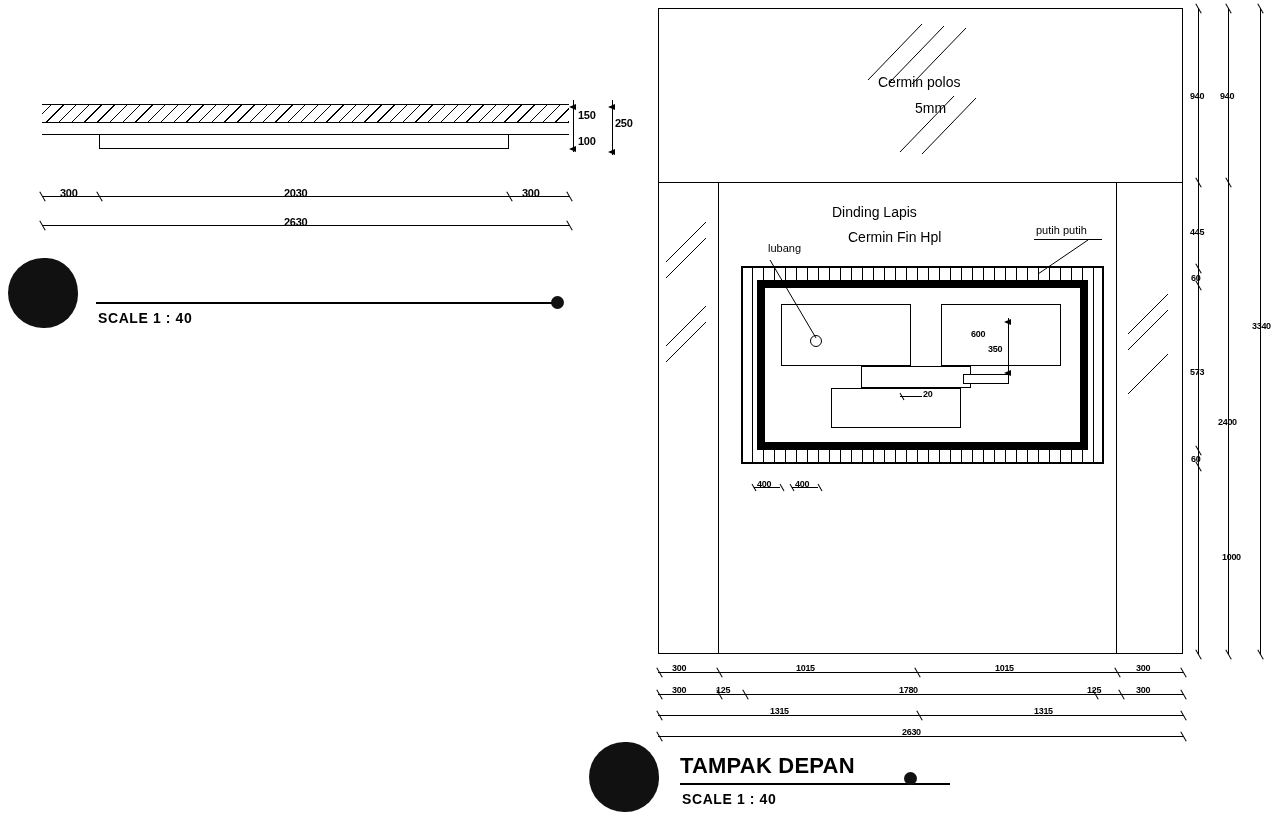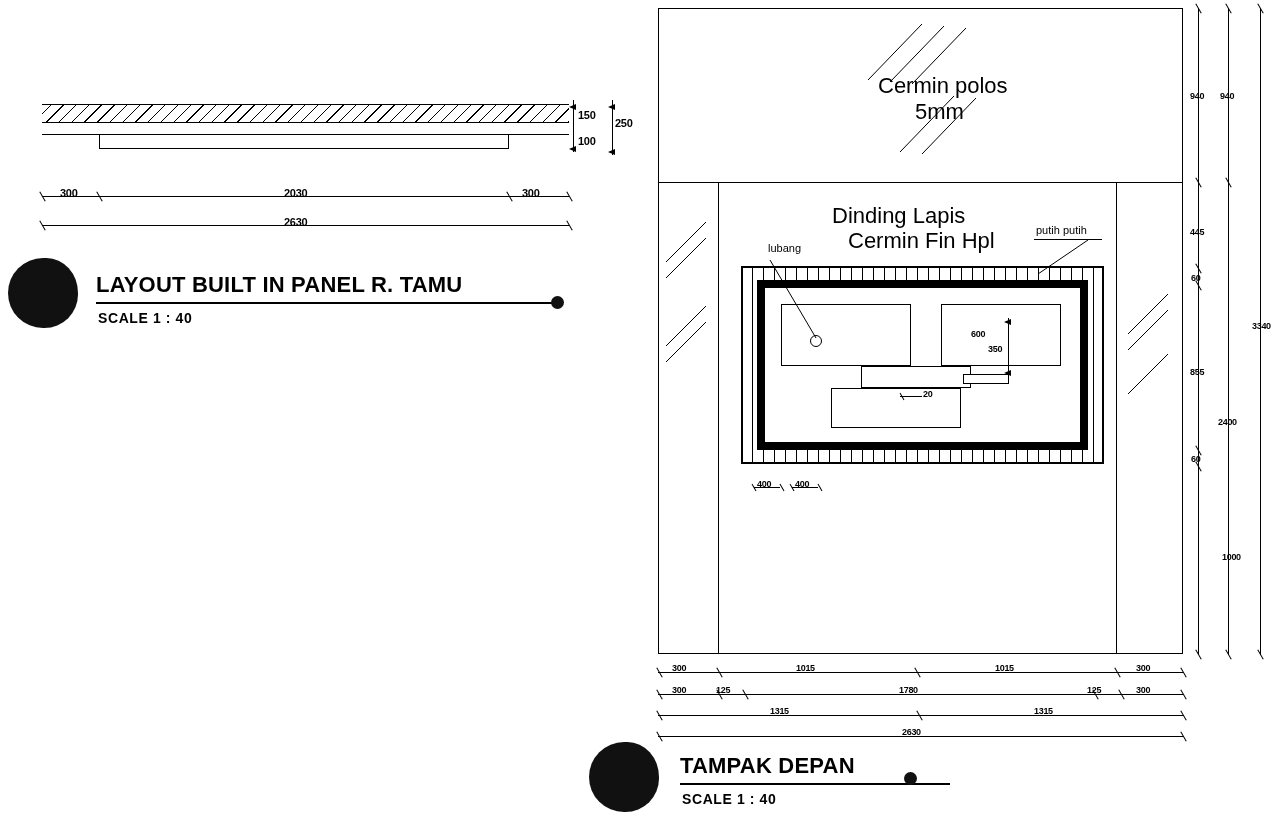"Cermin polos" .note { font-size: 22px -> 14px }
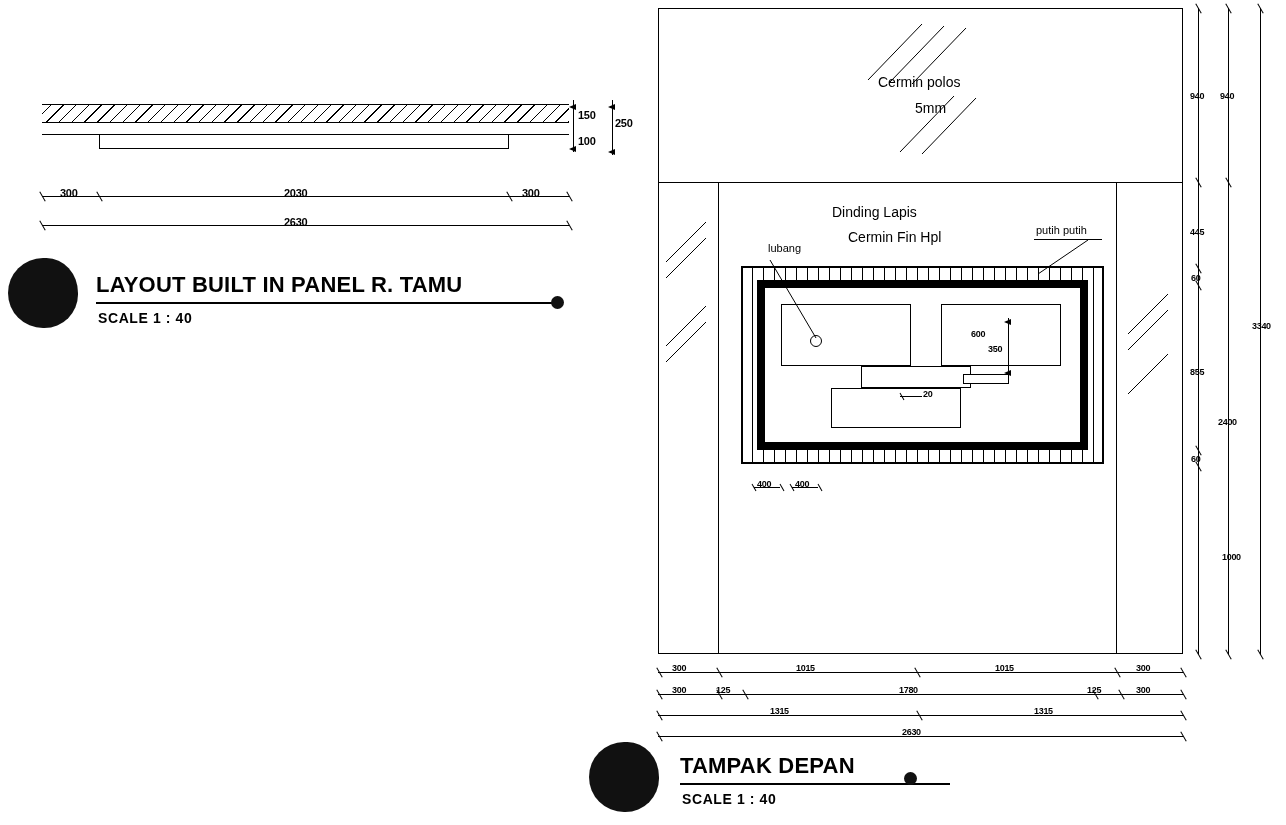"LAYOUT BUILT IN PANEL R." div.txt { html: <div>LAYOUT BUILT IN PANEL R. TAMU</div> -> none }
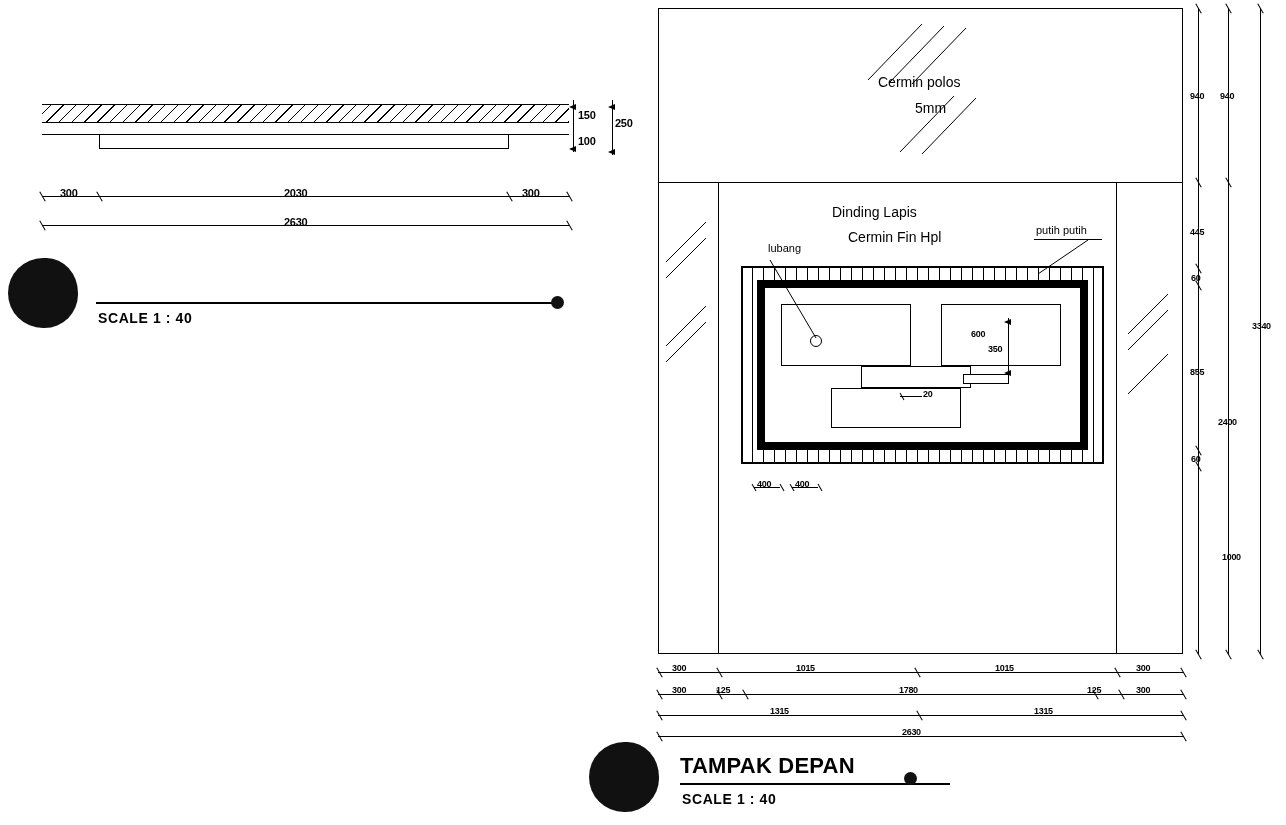"855" div.txt { text: 855 -> 573 }
